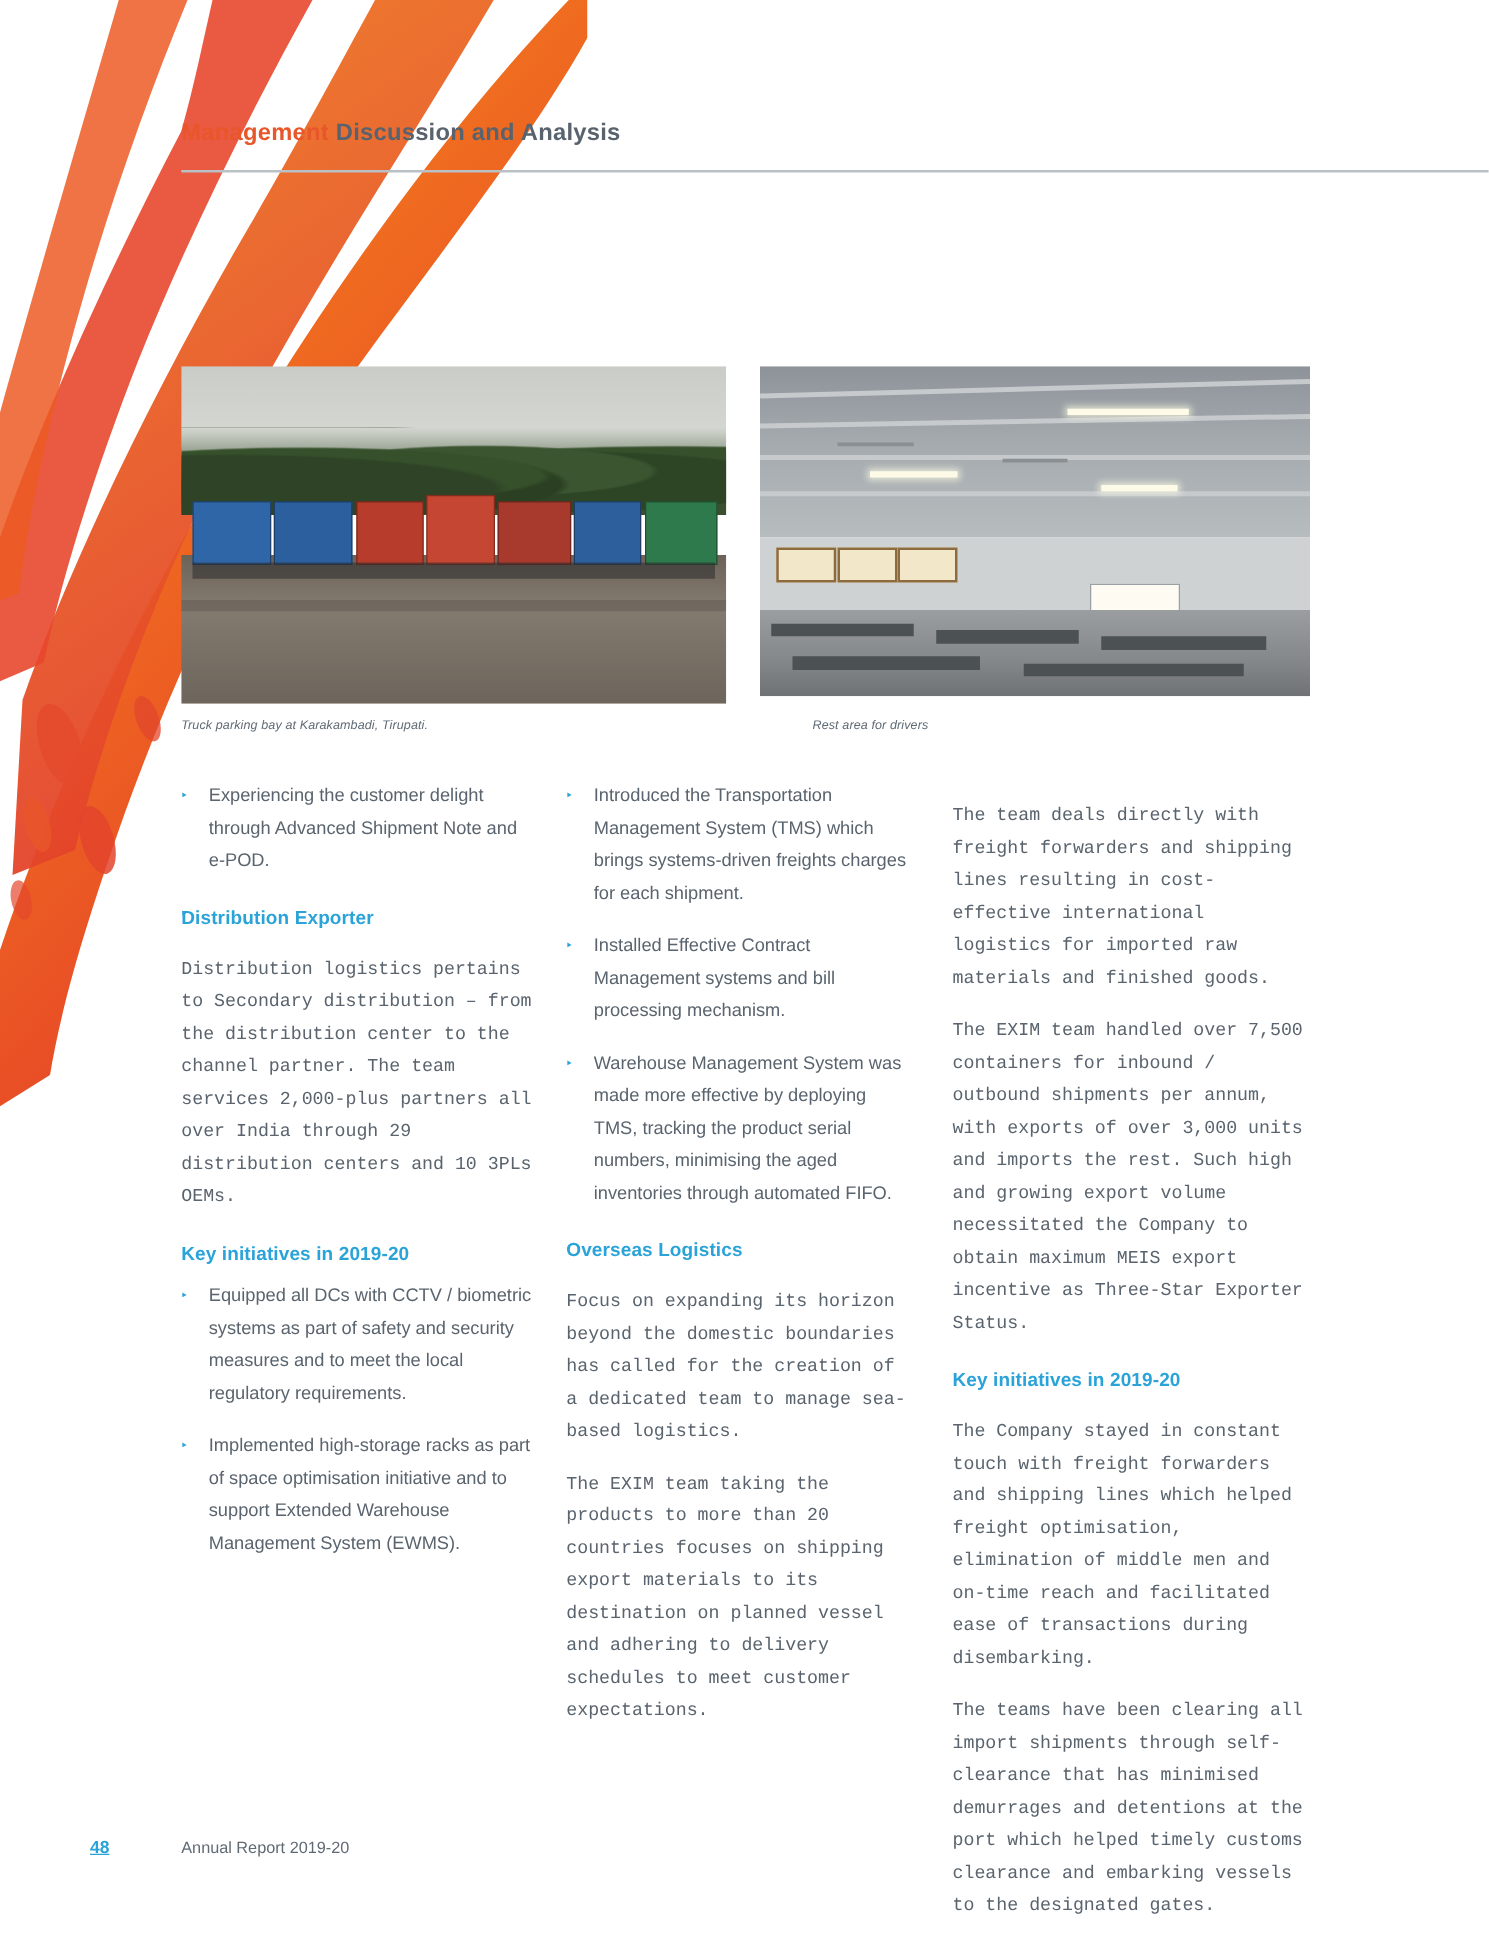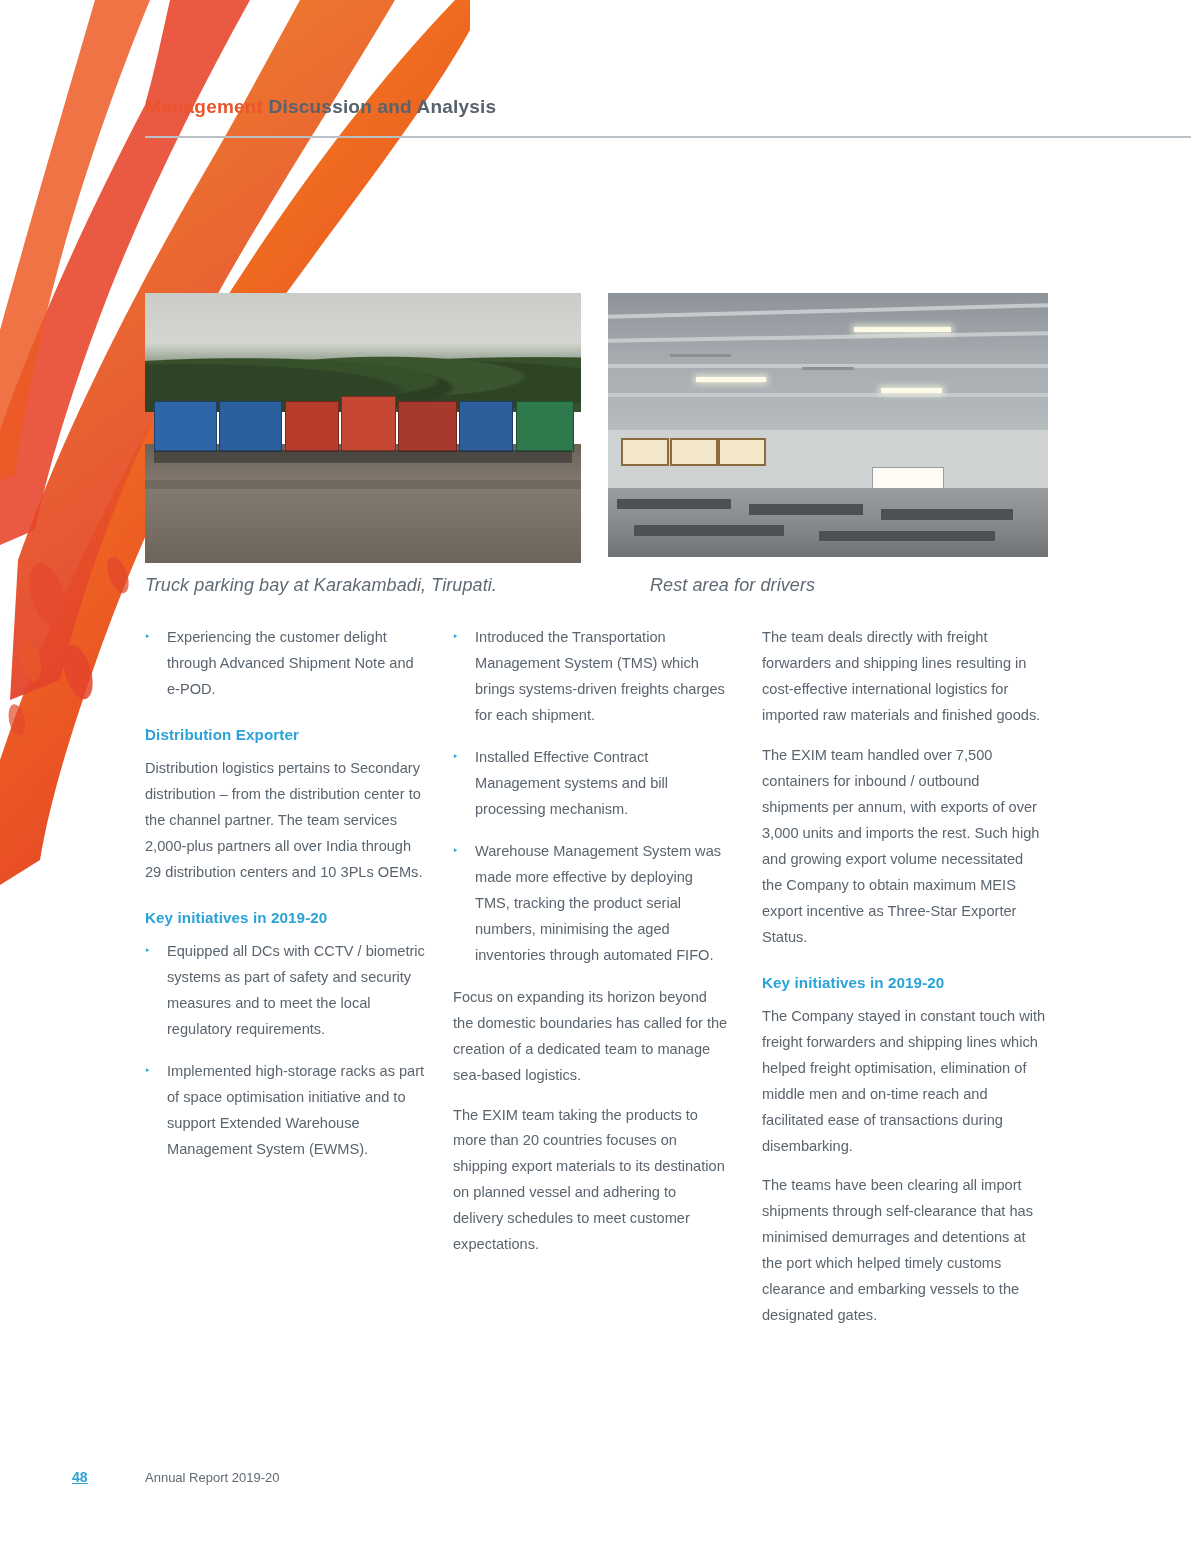"Truck parking bay at Karakambadi," .caption { font-size: 18px -> 10px }
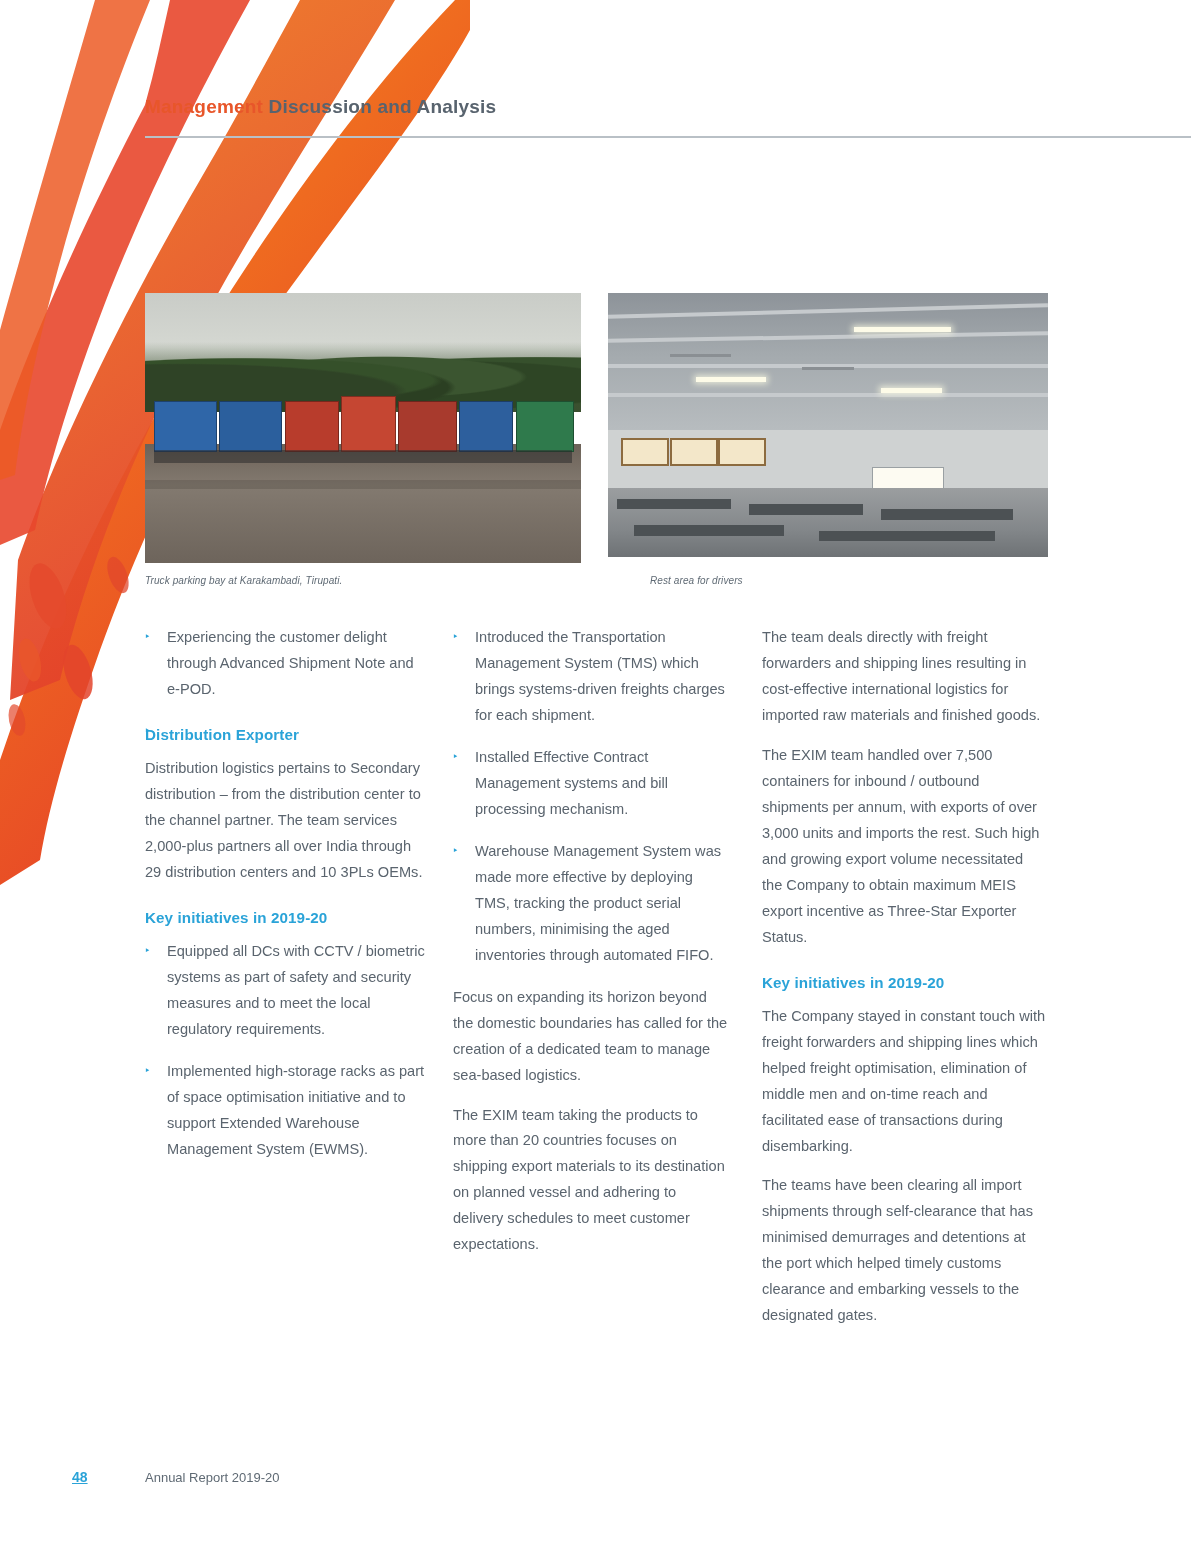"The team deals directly with" .col p { font-family: none -> Liberation Mono, monospace; margin: 0 0 14px 0 -> 16px 0 14px 0 }
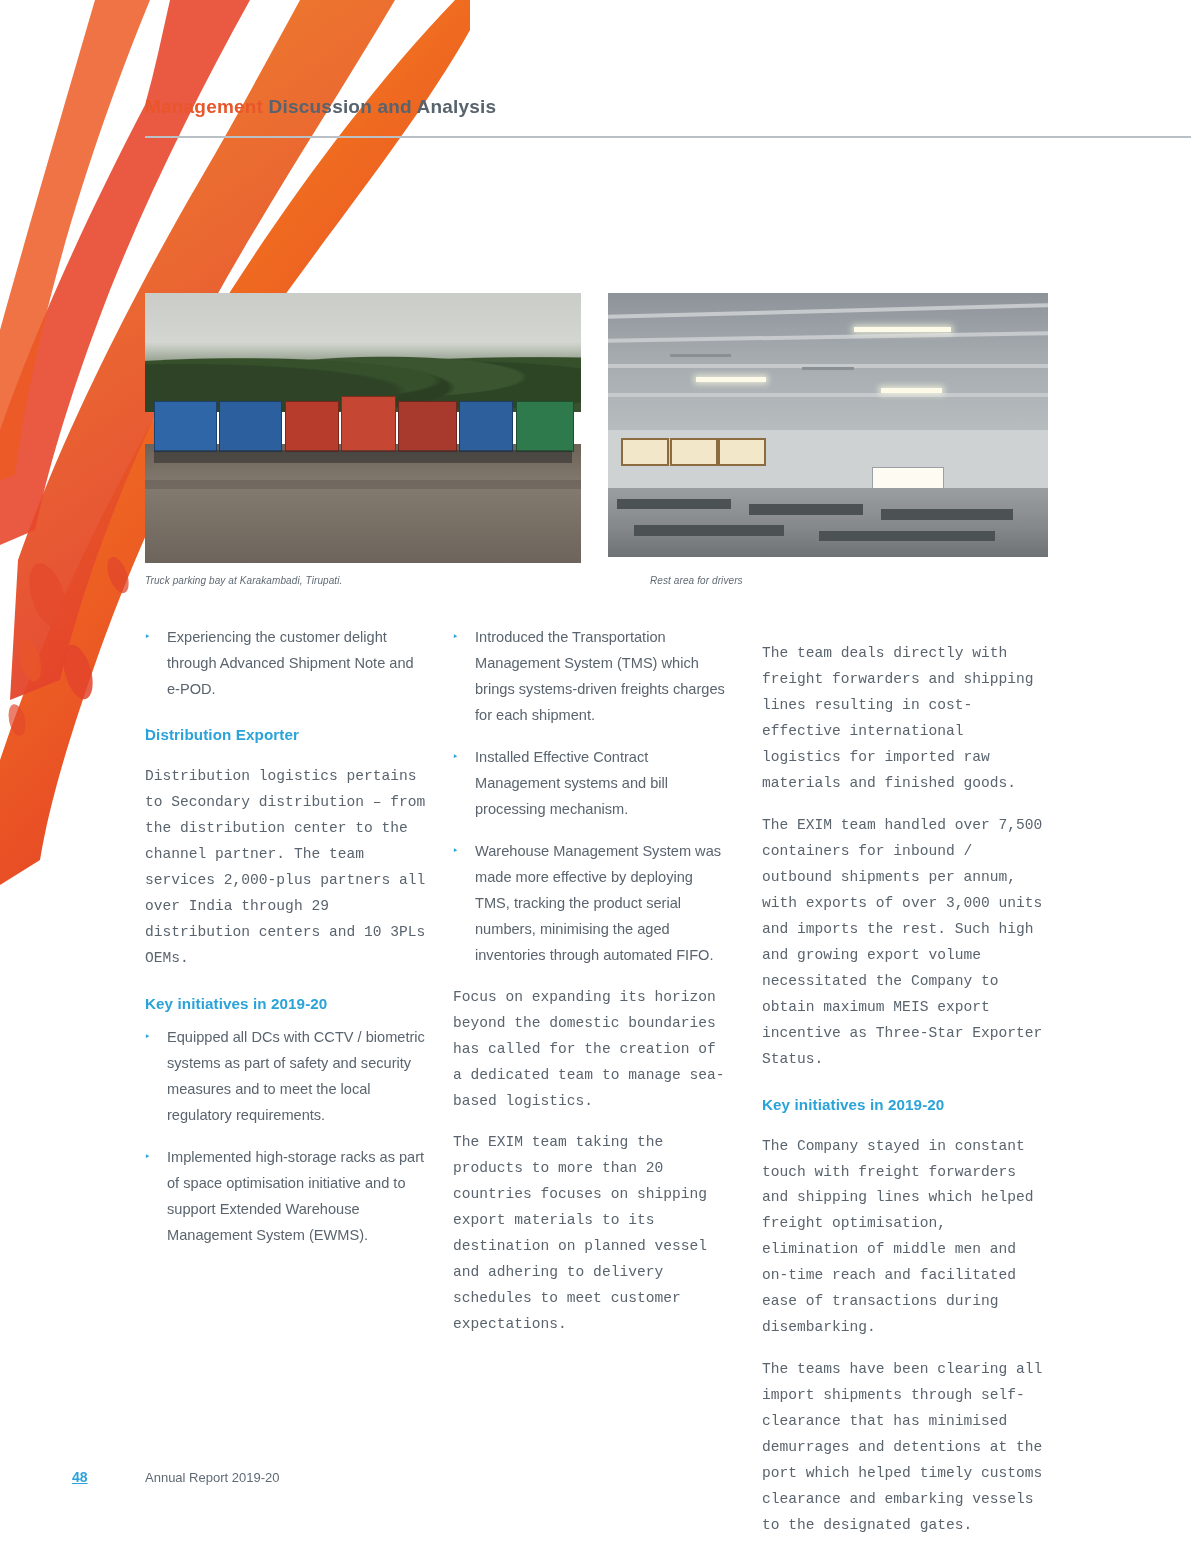"Overseas Logistics" div.sub-head { html: none -> <div>Overseas Logistics</div> }
